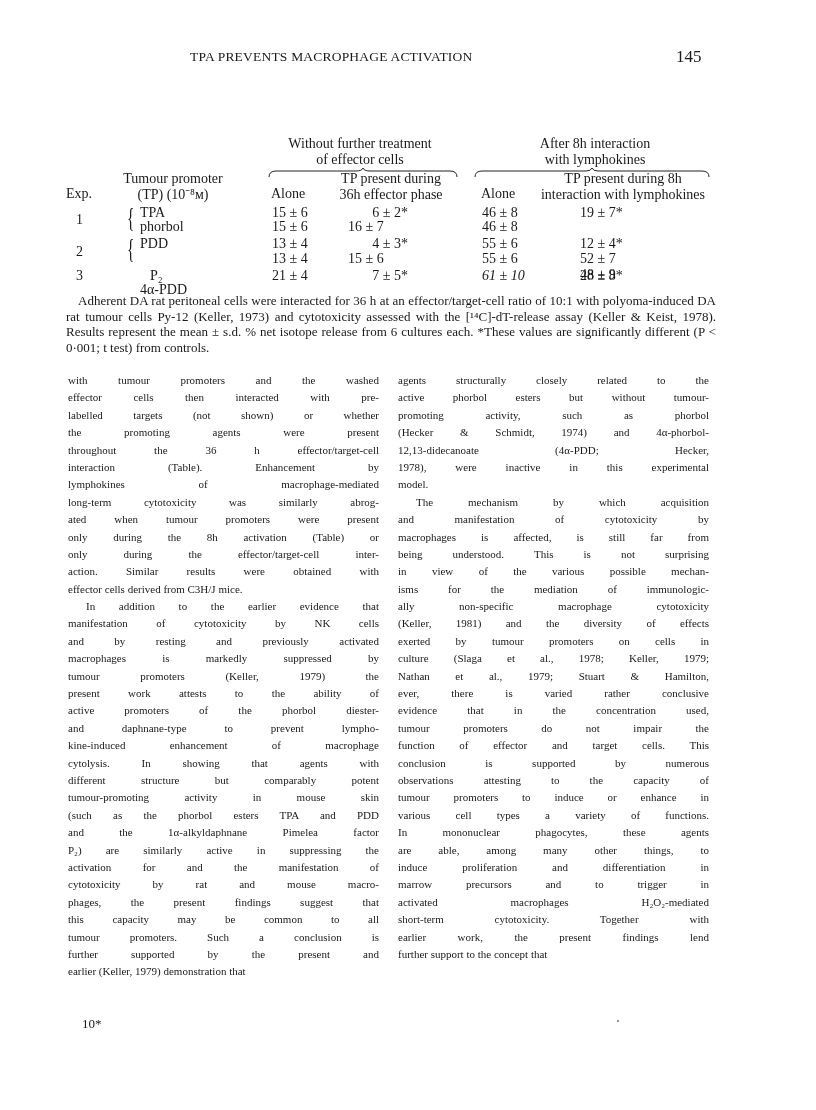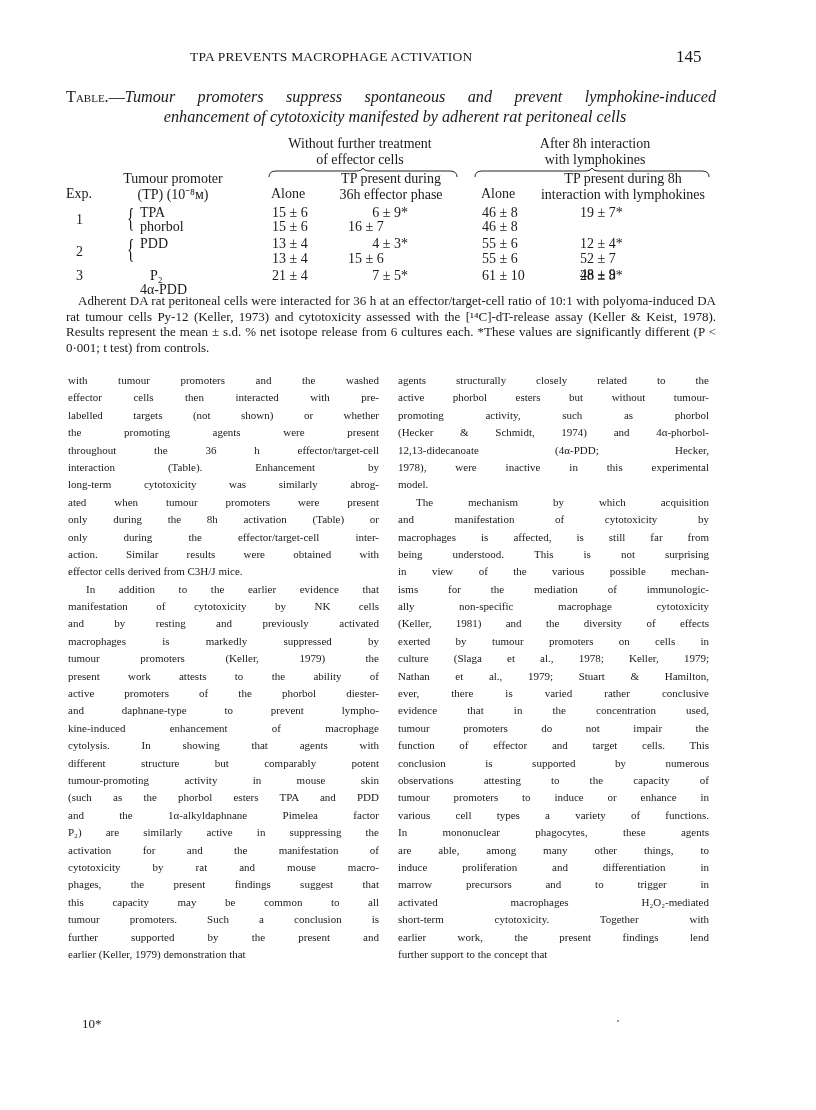"Table.—Tumour promoters suppress" div.caption { html: <div> <div> <span>Table.</span><span>—</span><span>Tumour promoters suppress spontaneous and prevent lymphokine-induced</span> </div> <div>enhancement of cytotoxicity manifested by adherent rat peritoneal cells</div> </div> -> none }
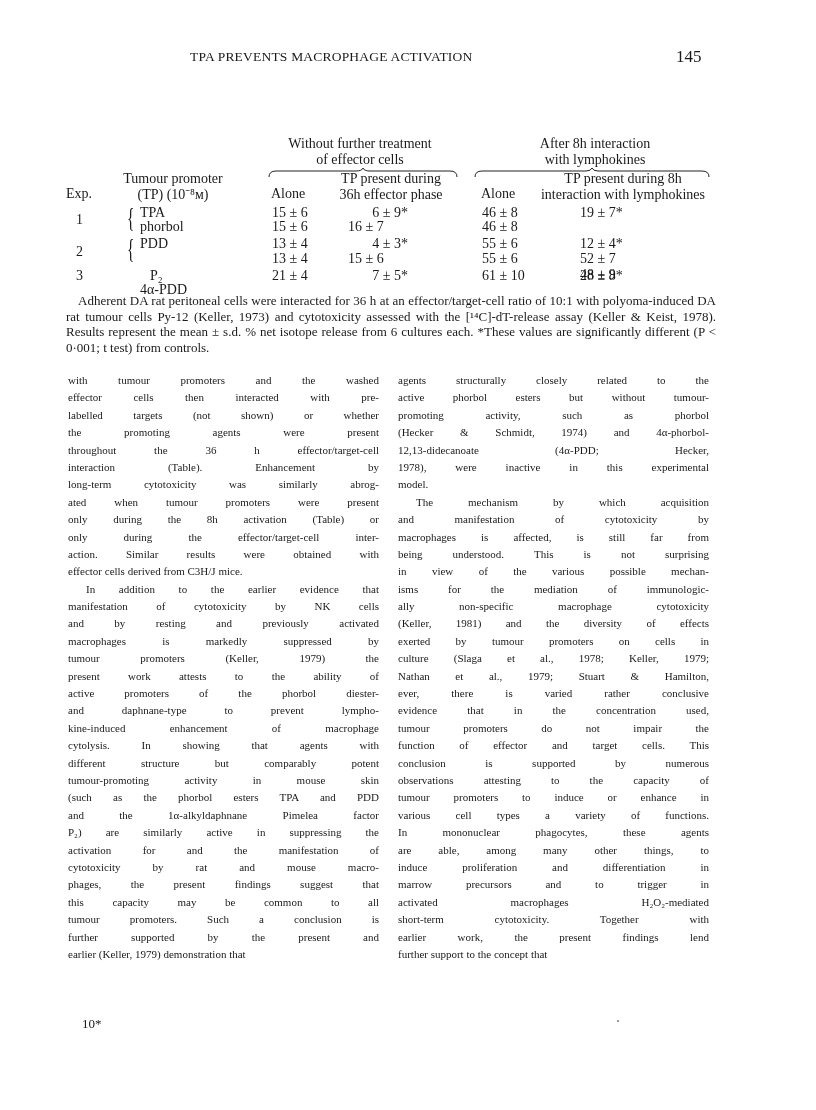"6 ± 9*" div.cell { text: 9 -> 2 }
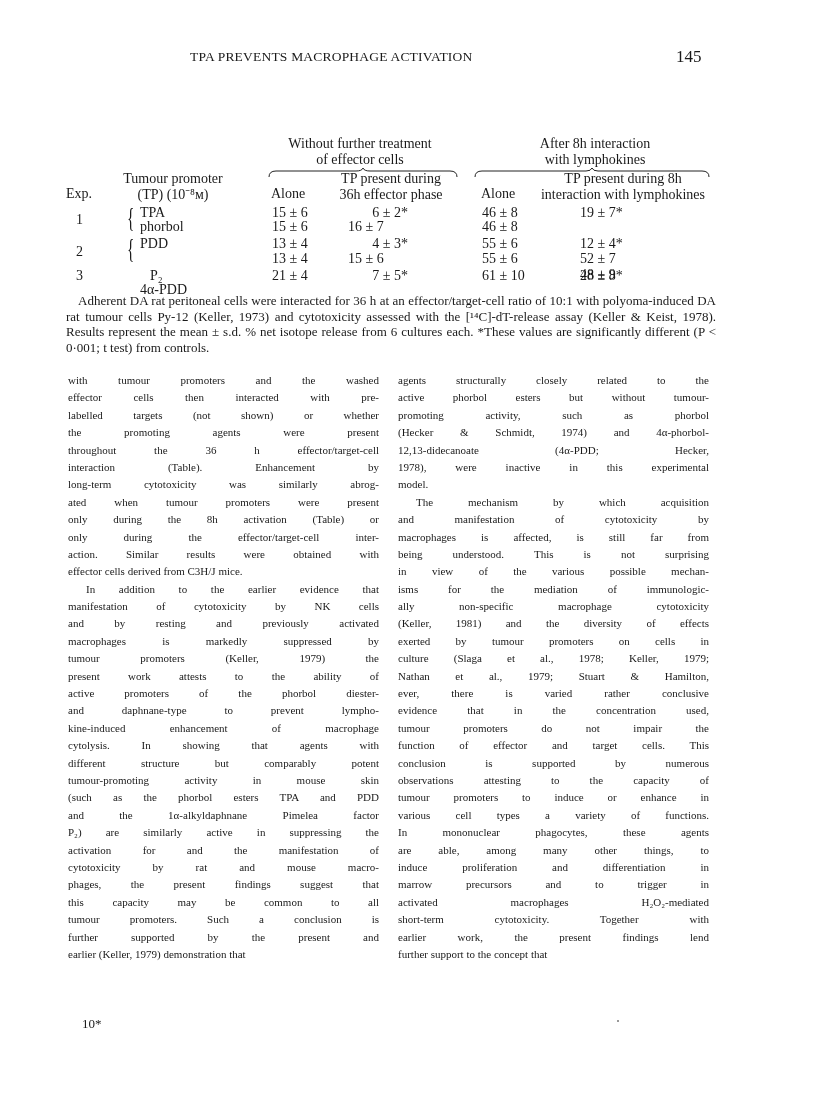"61 ± 10" div.cell { font-style: none -> italic }
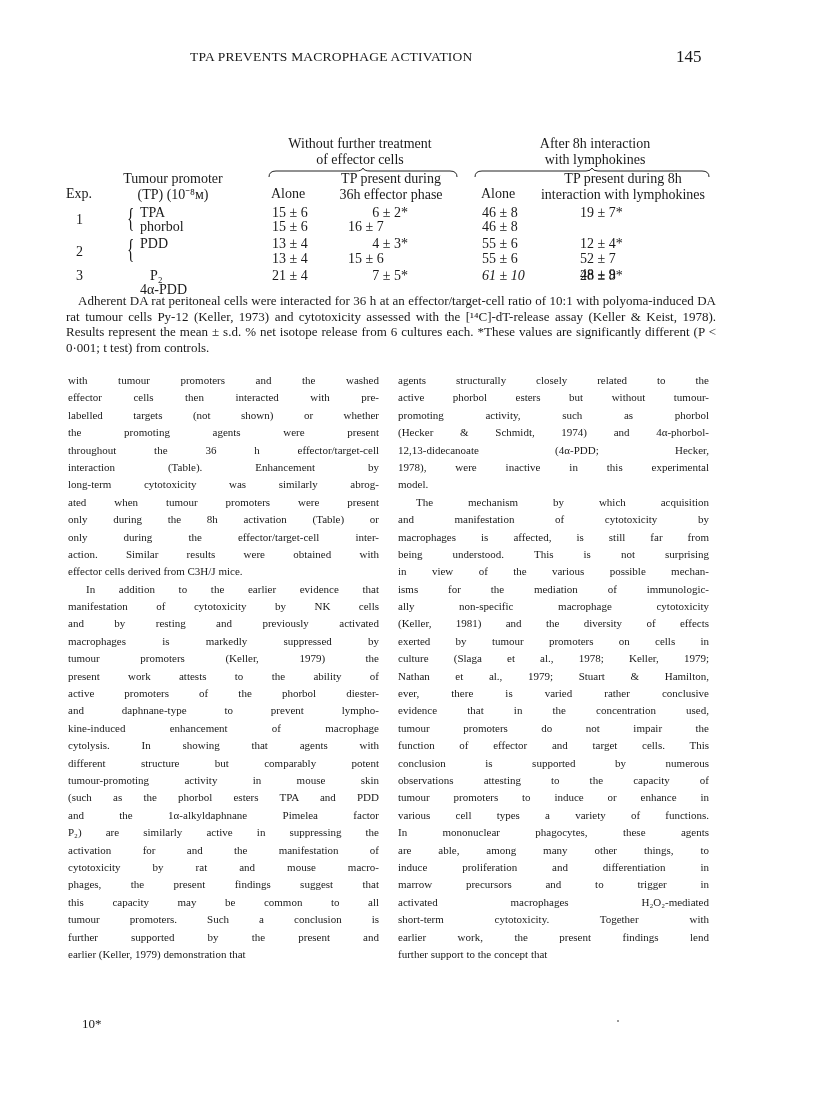"lymphokines of macrophage-mediated" span.line { html: none -> <span>lymphokines of macrophage-mediated</span> }
